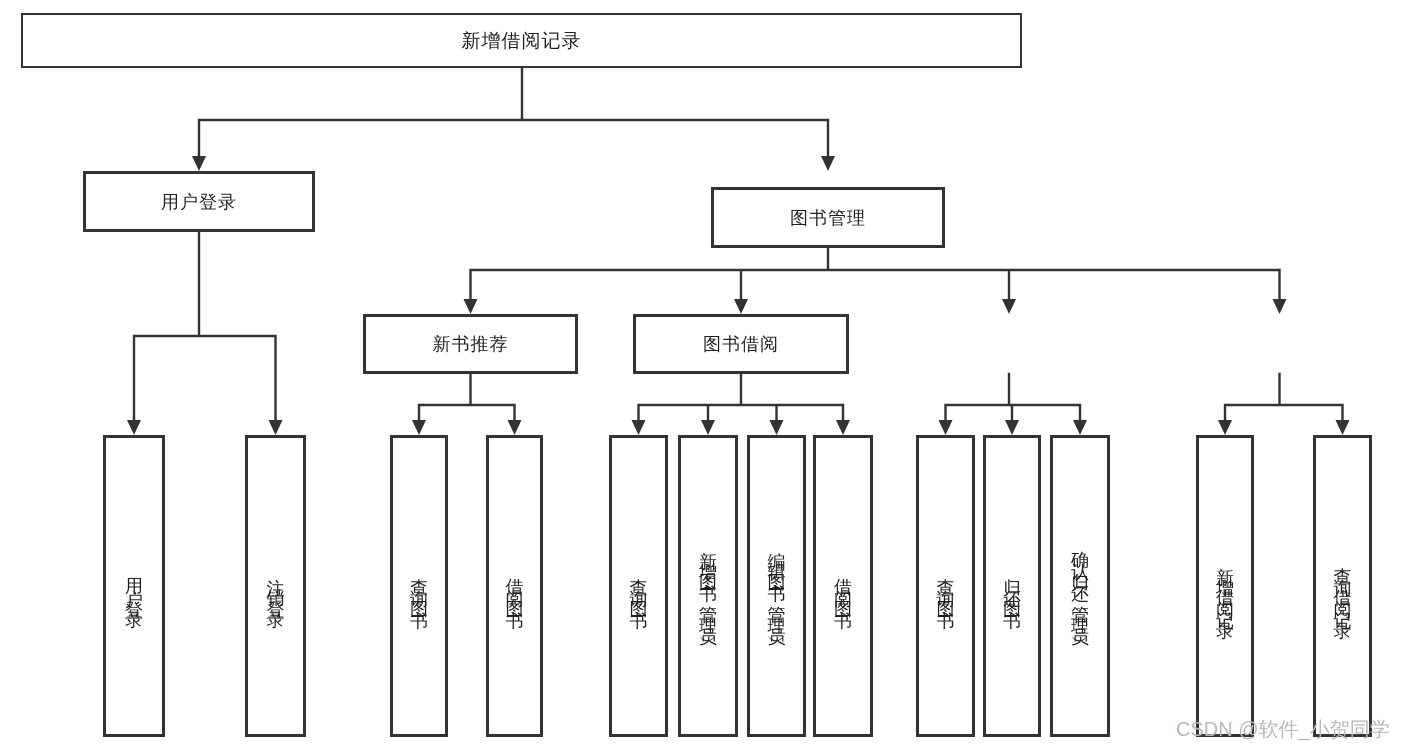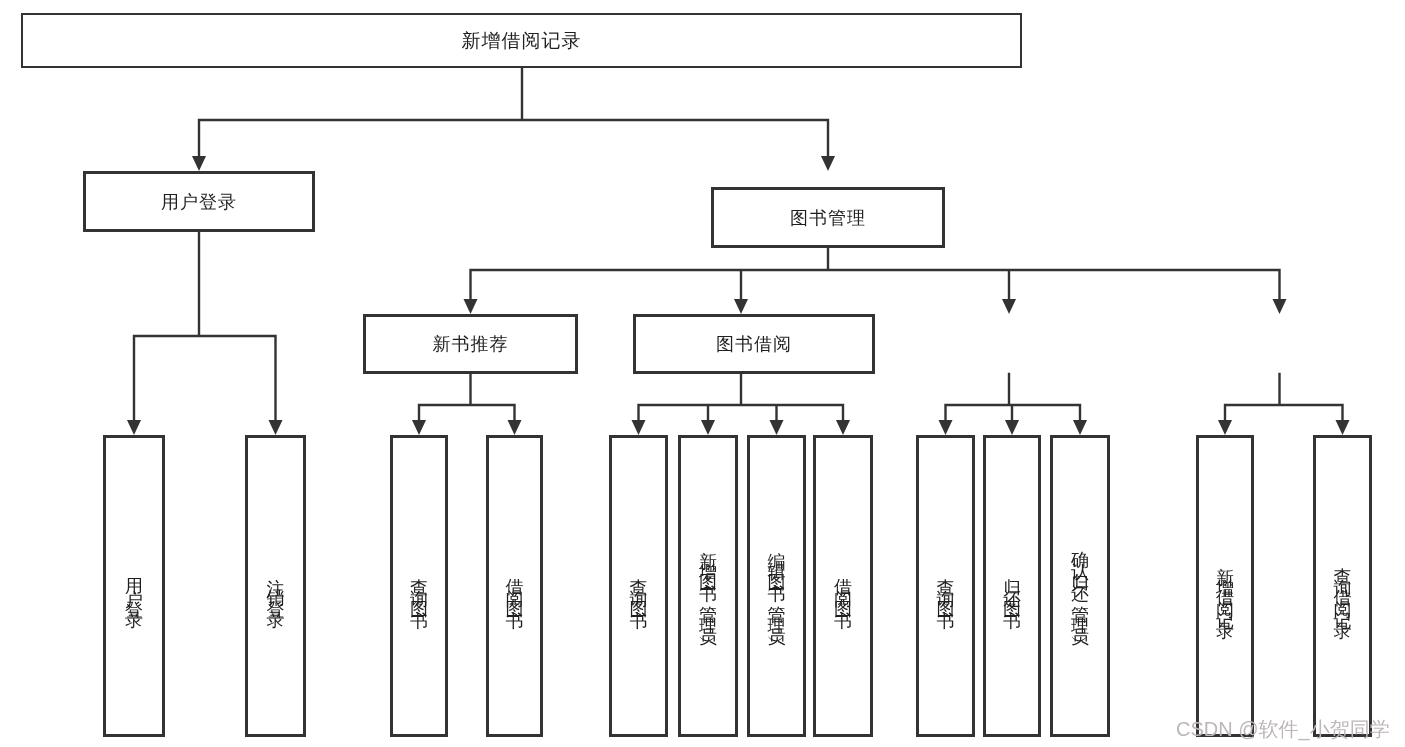"图书借阅" div.box { width: 242px -> 216px }
